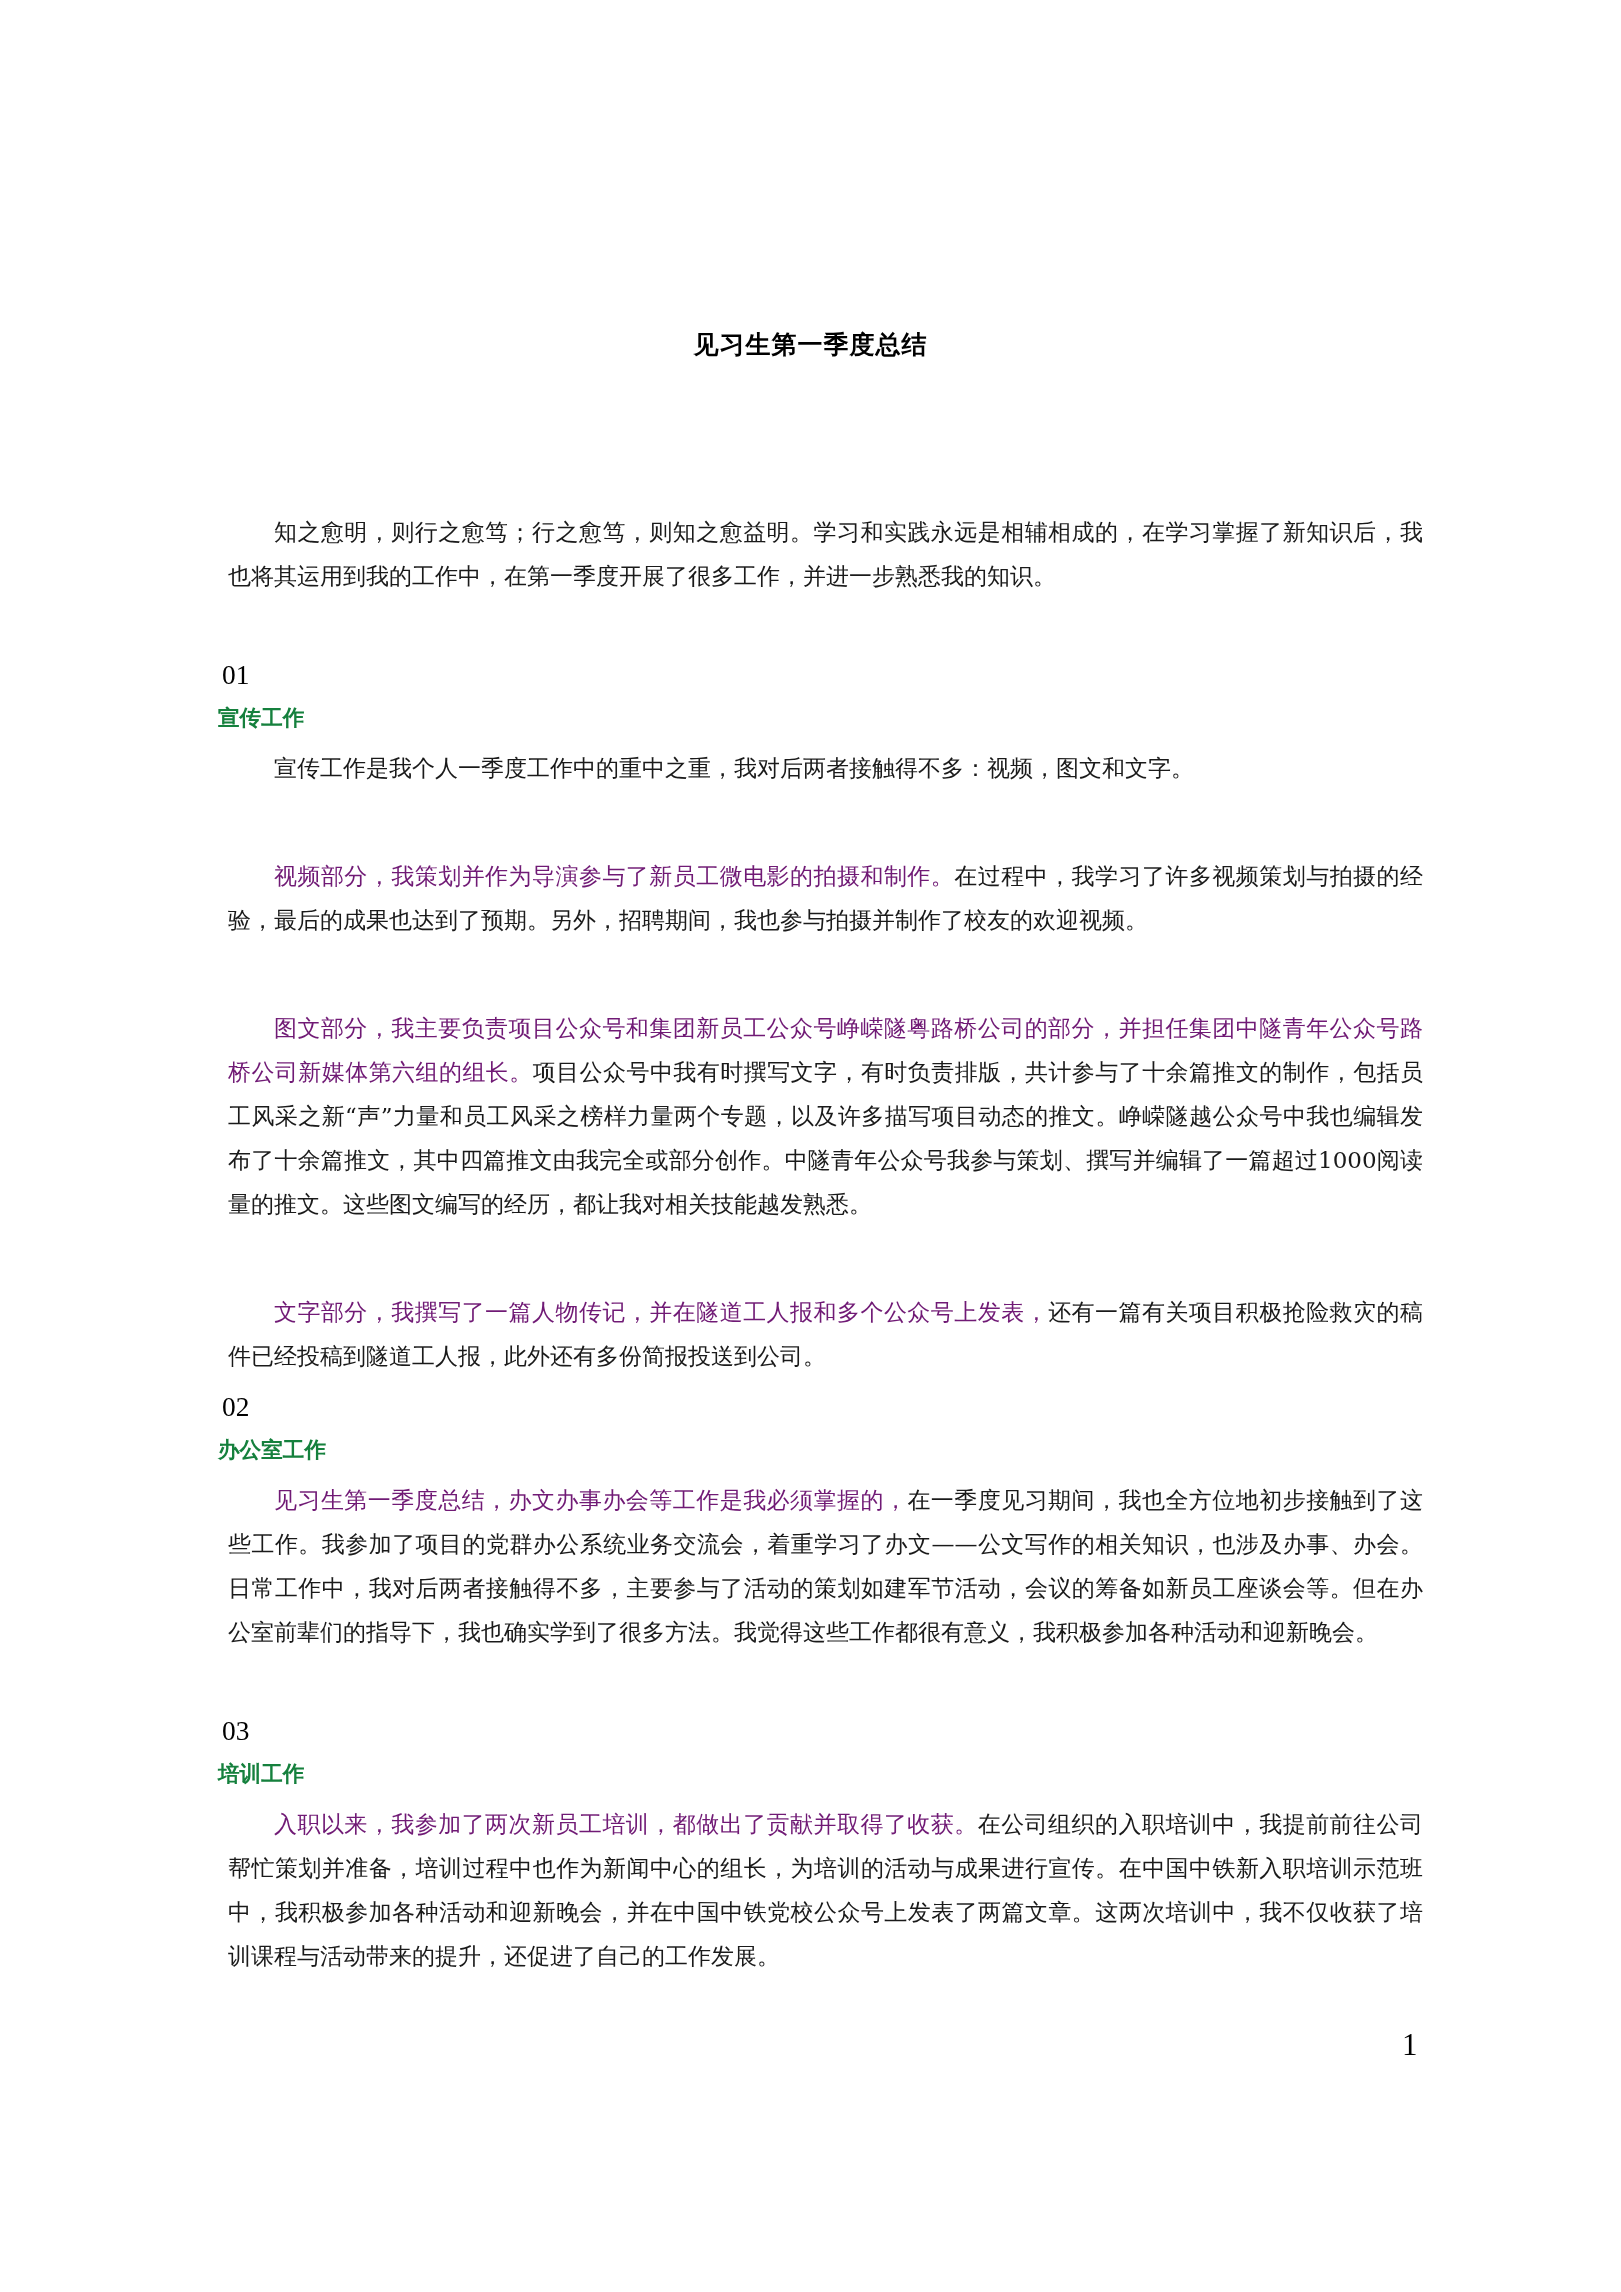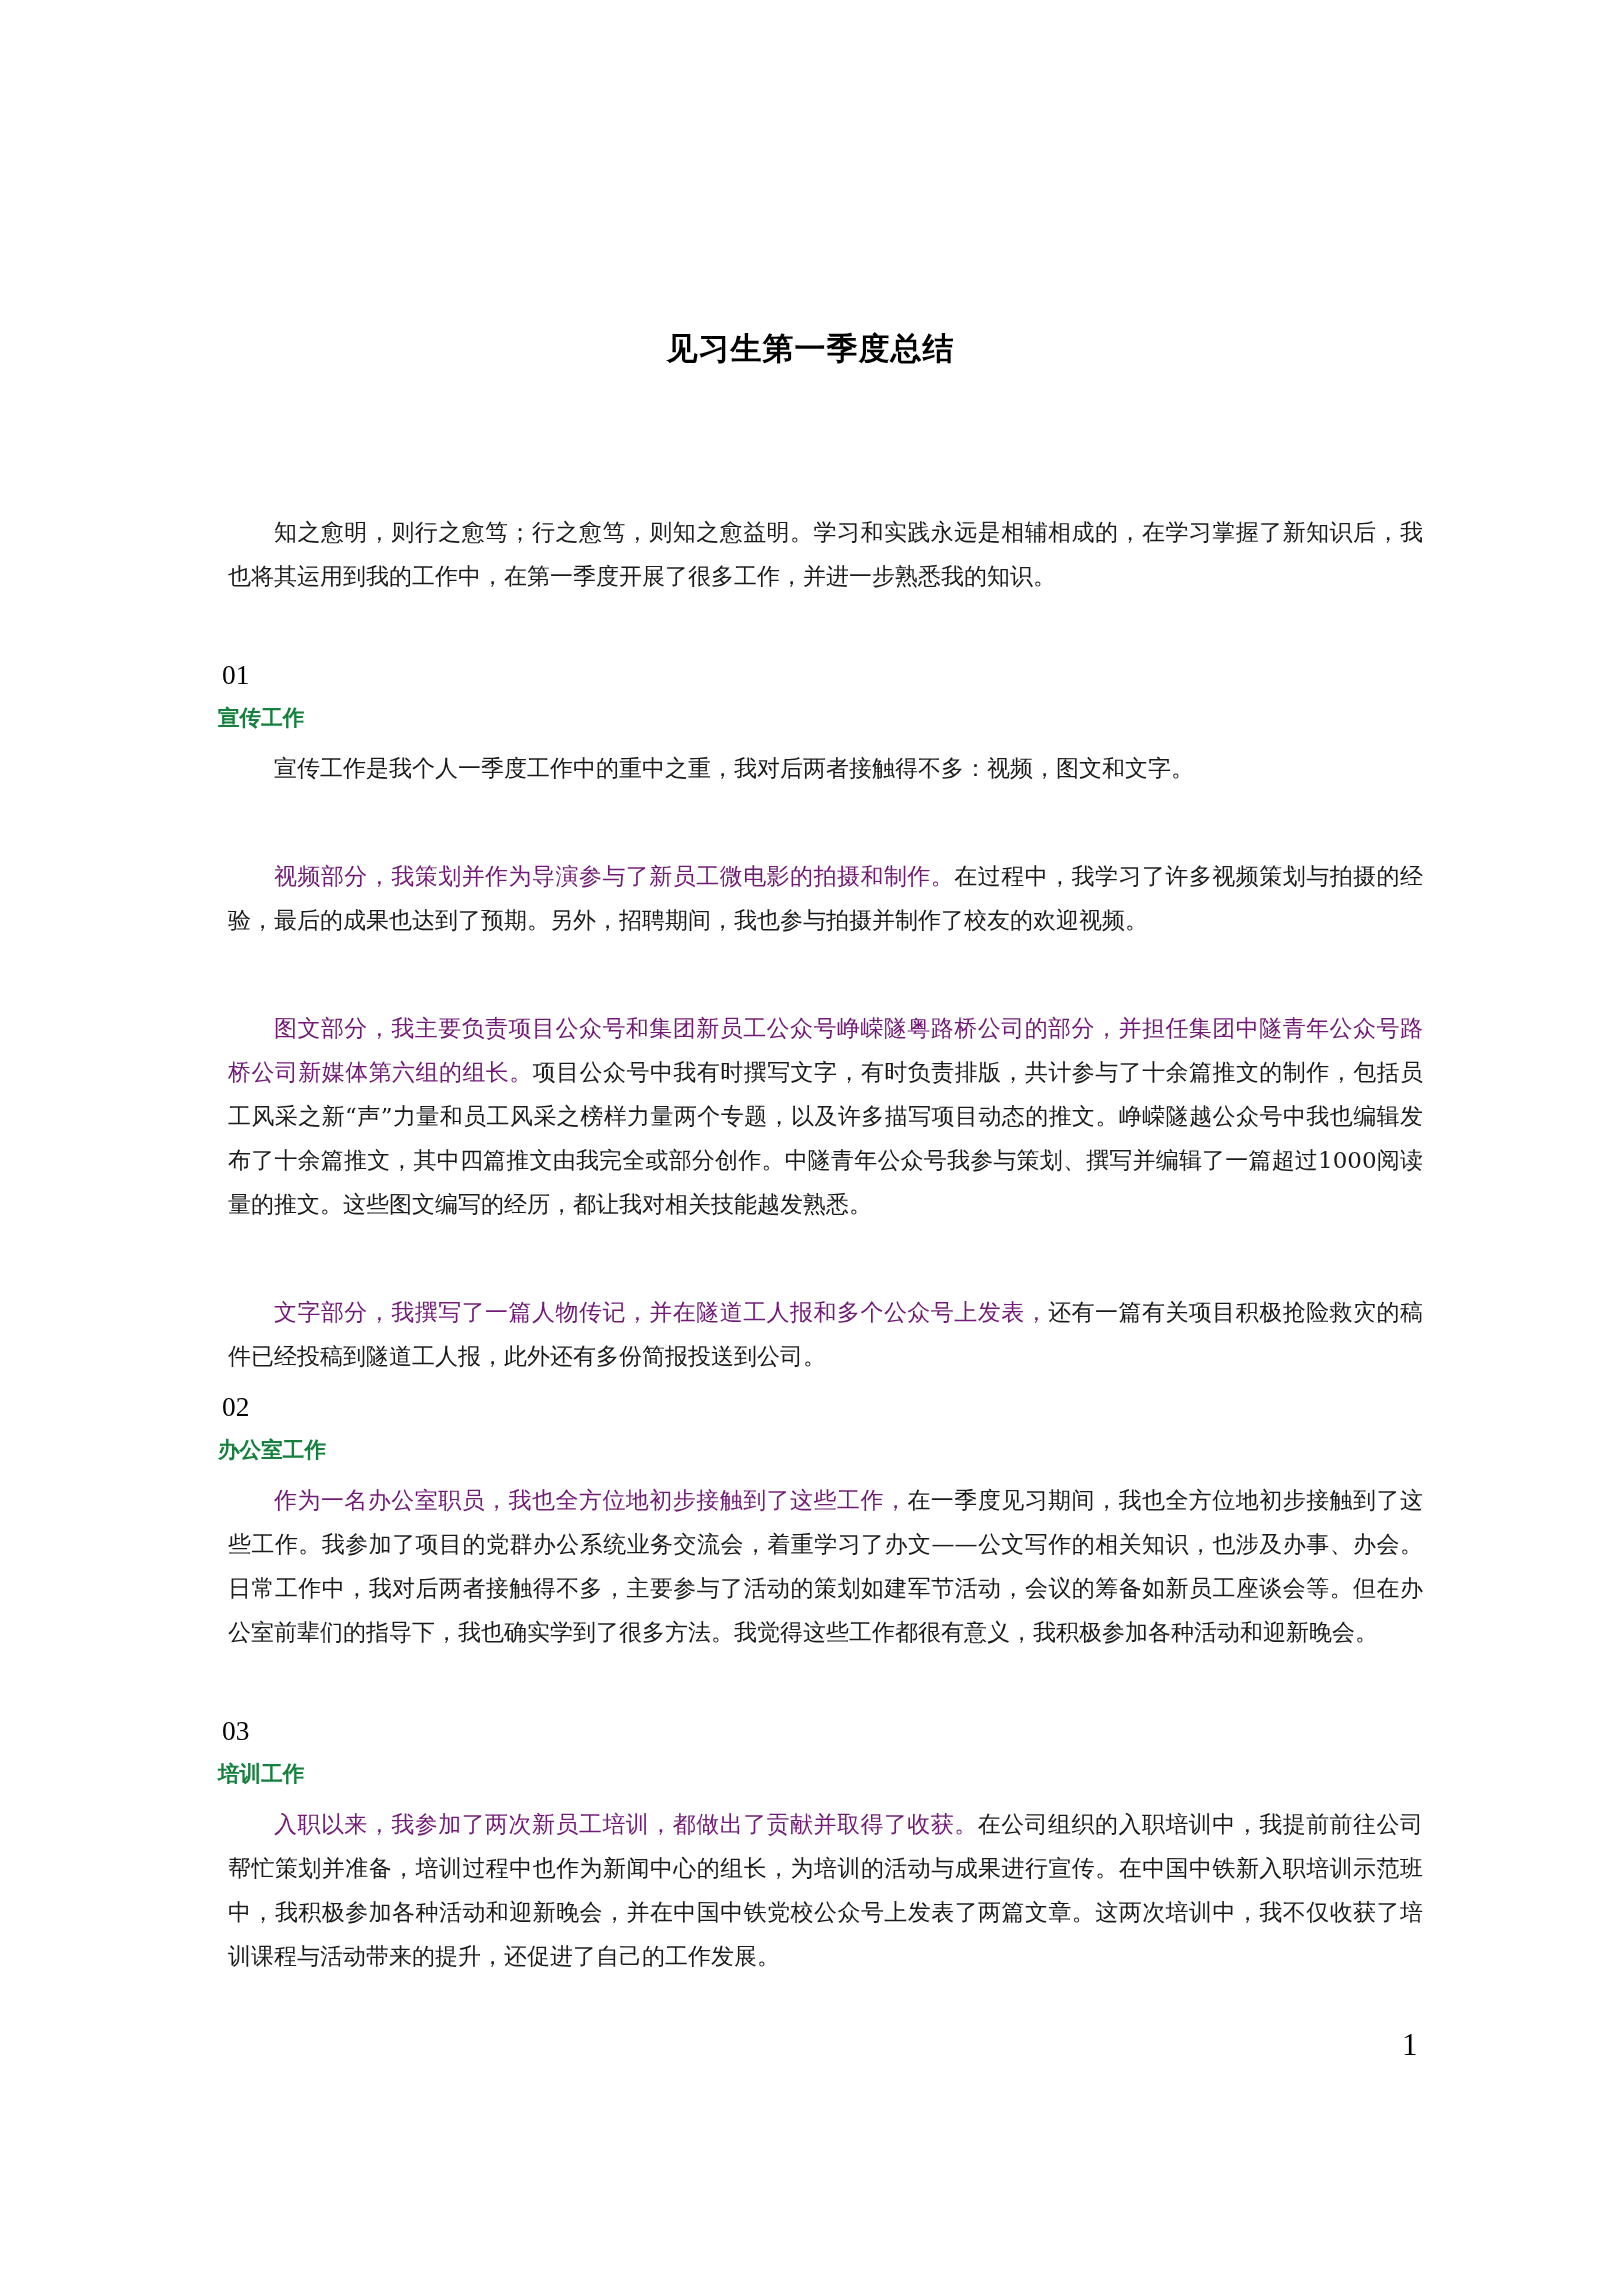"见习生第一季度总结" .title { font-size: 31px -> 25px }
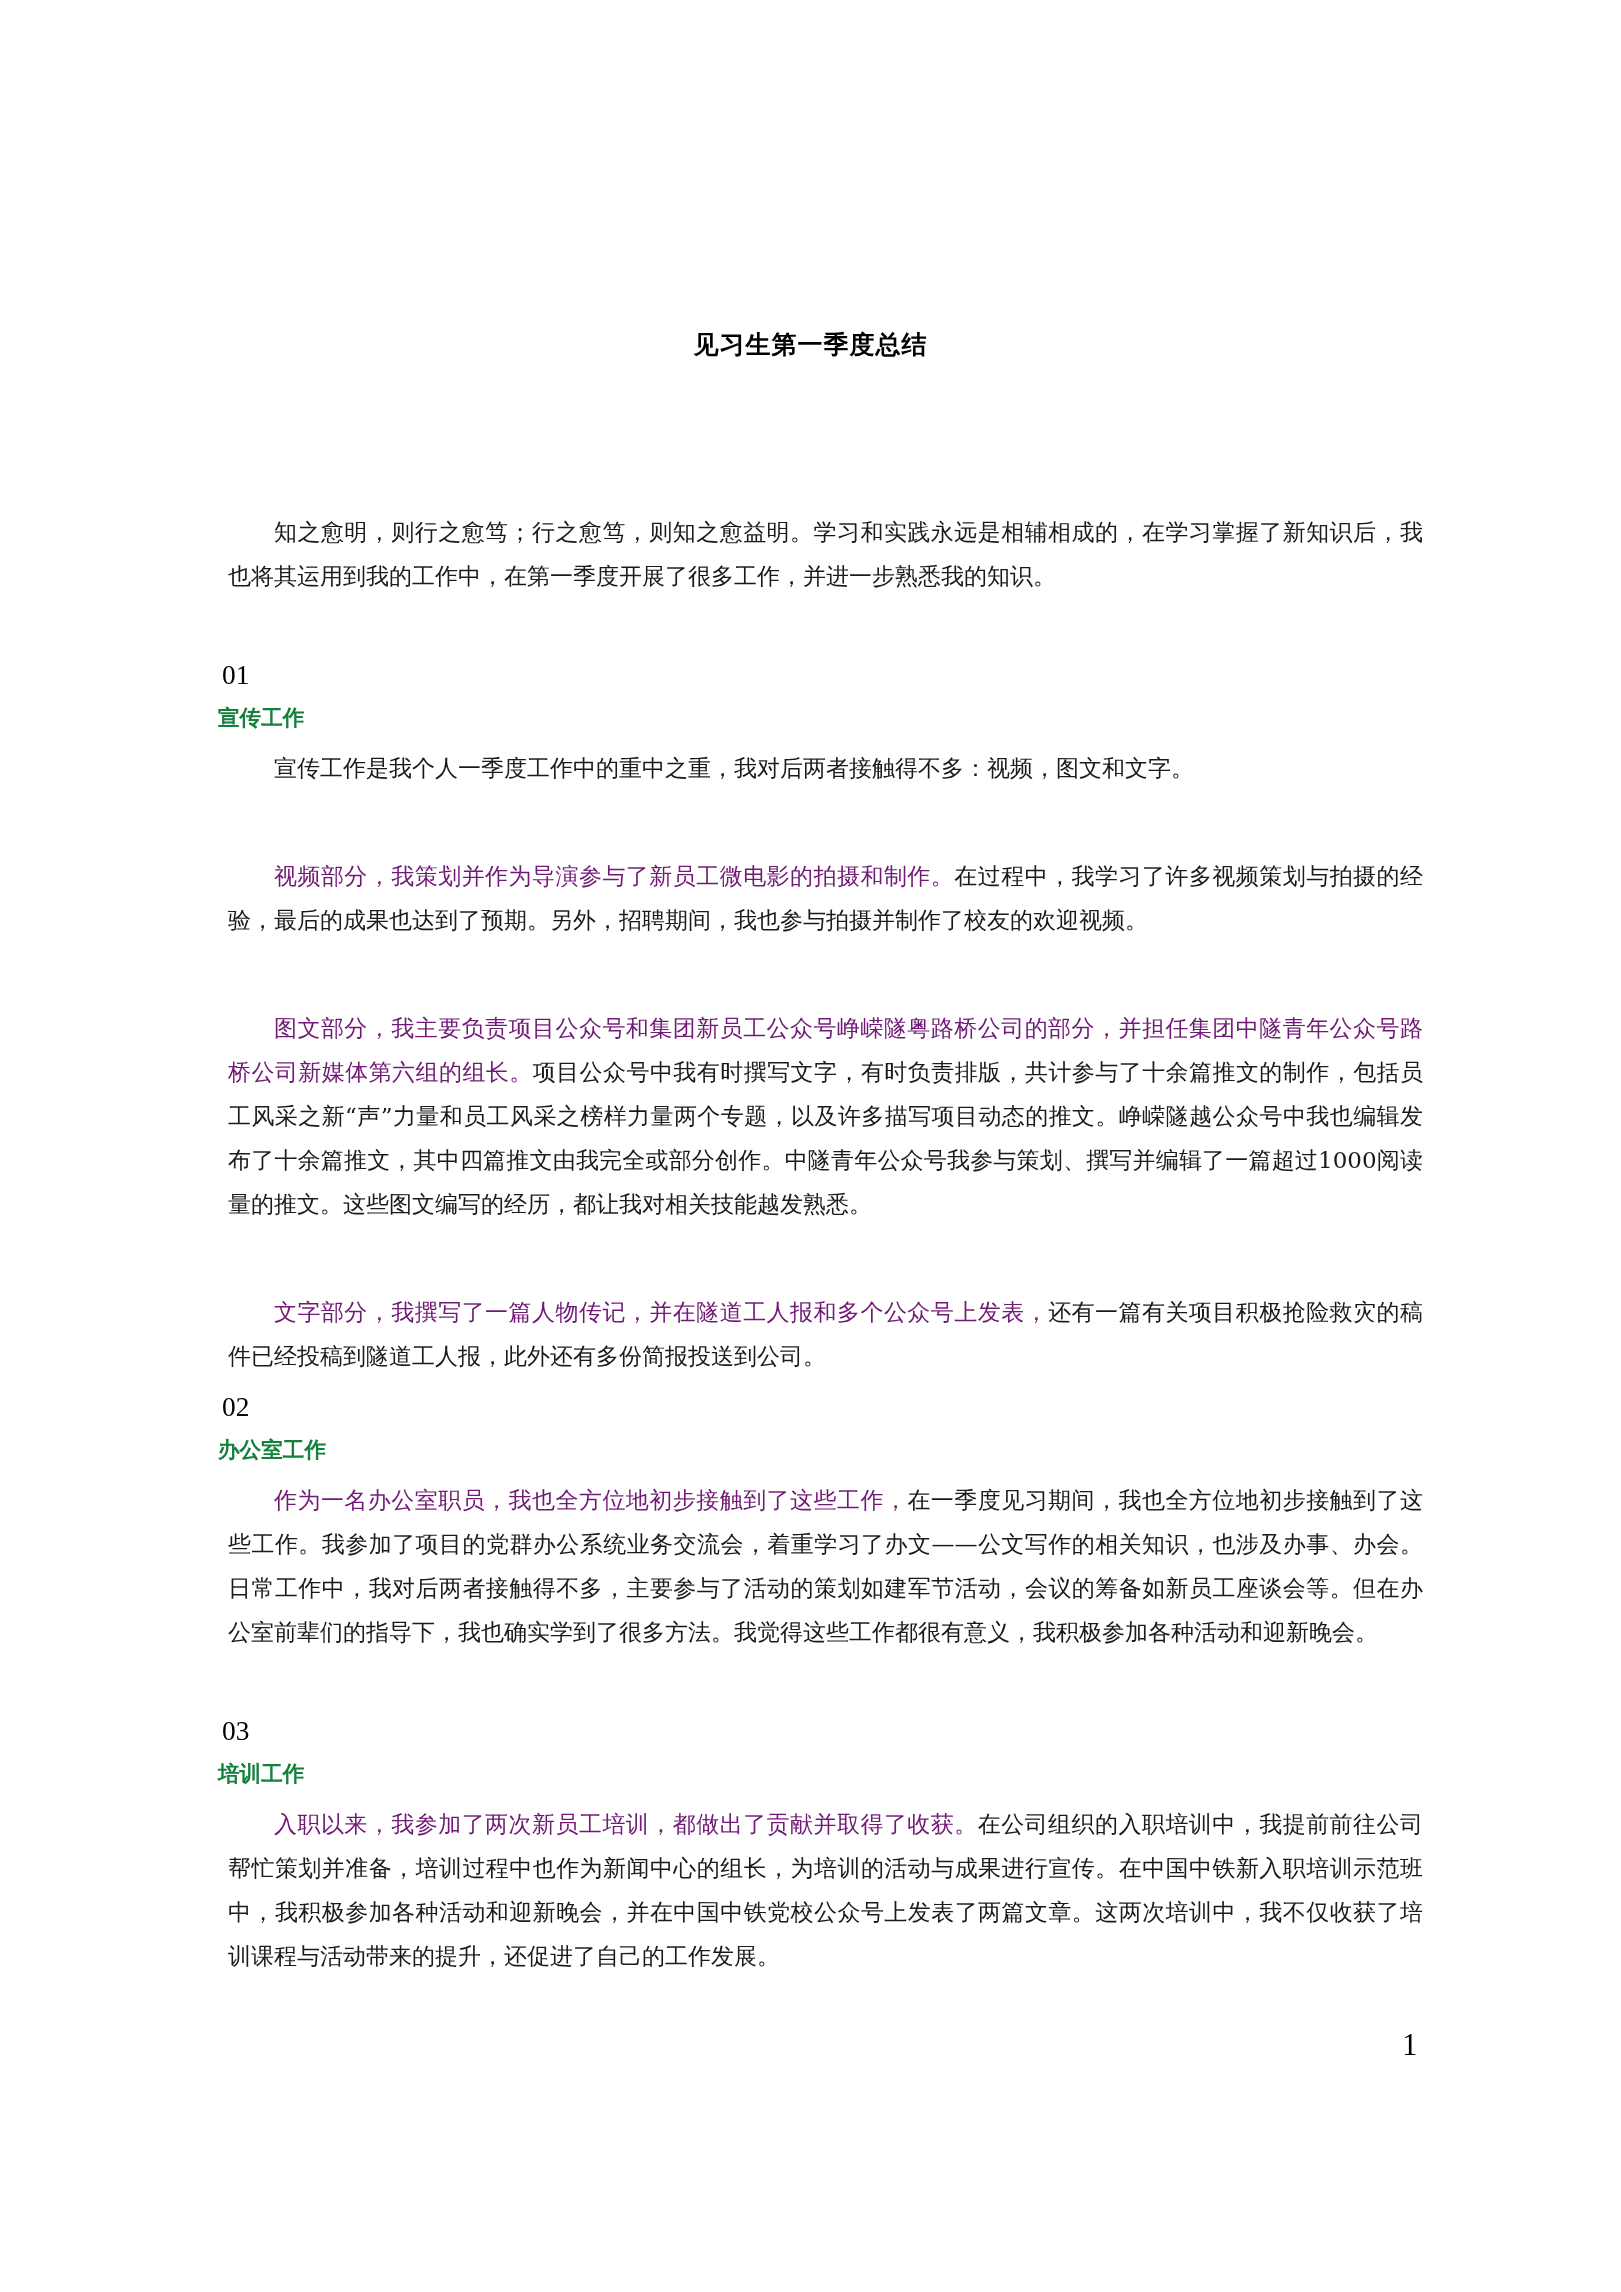"作为一名办公室职员，我也全方位地初步接触到了这些工作，" b { text: 作为一名办公室职员，我也全方位地初步接触到了这些工作 -> 见习生第一季度总结，办文办事办会等工作是我必须掌握的 }
